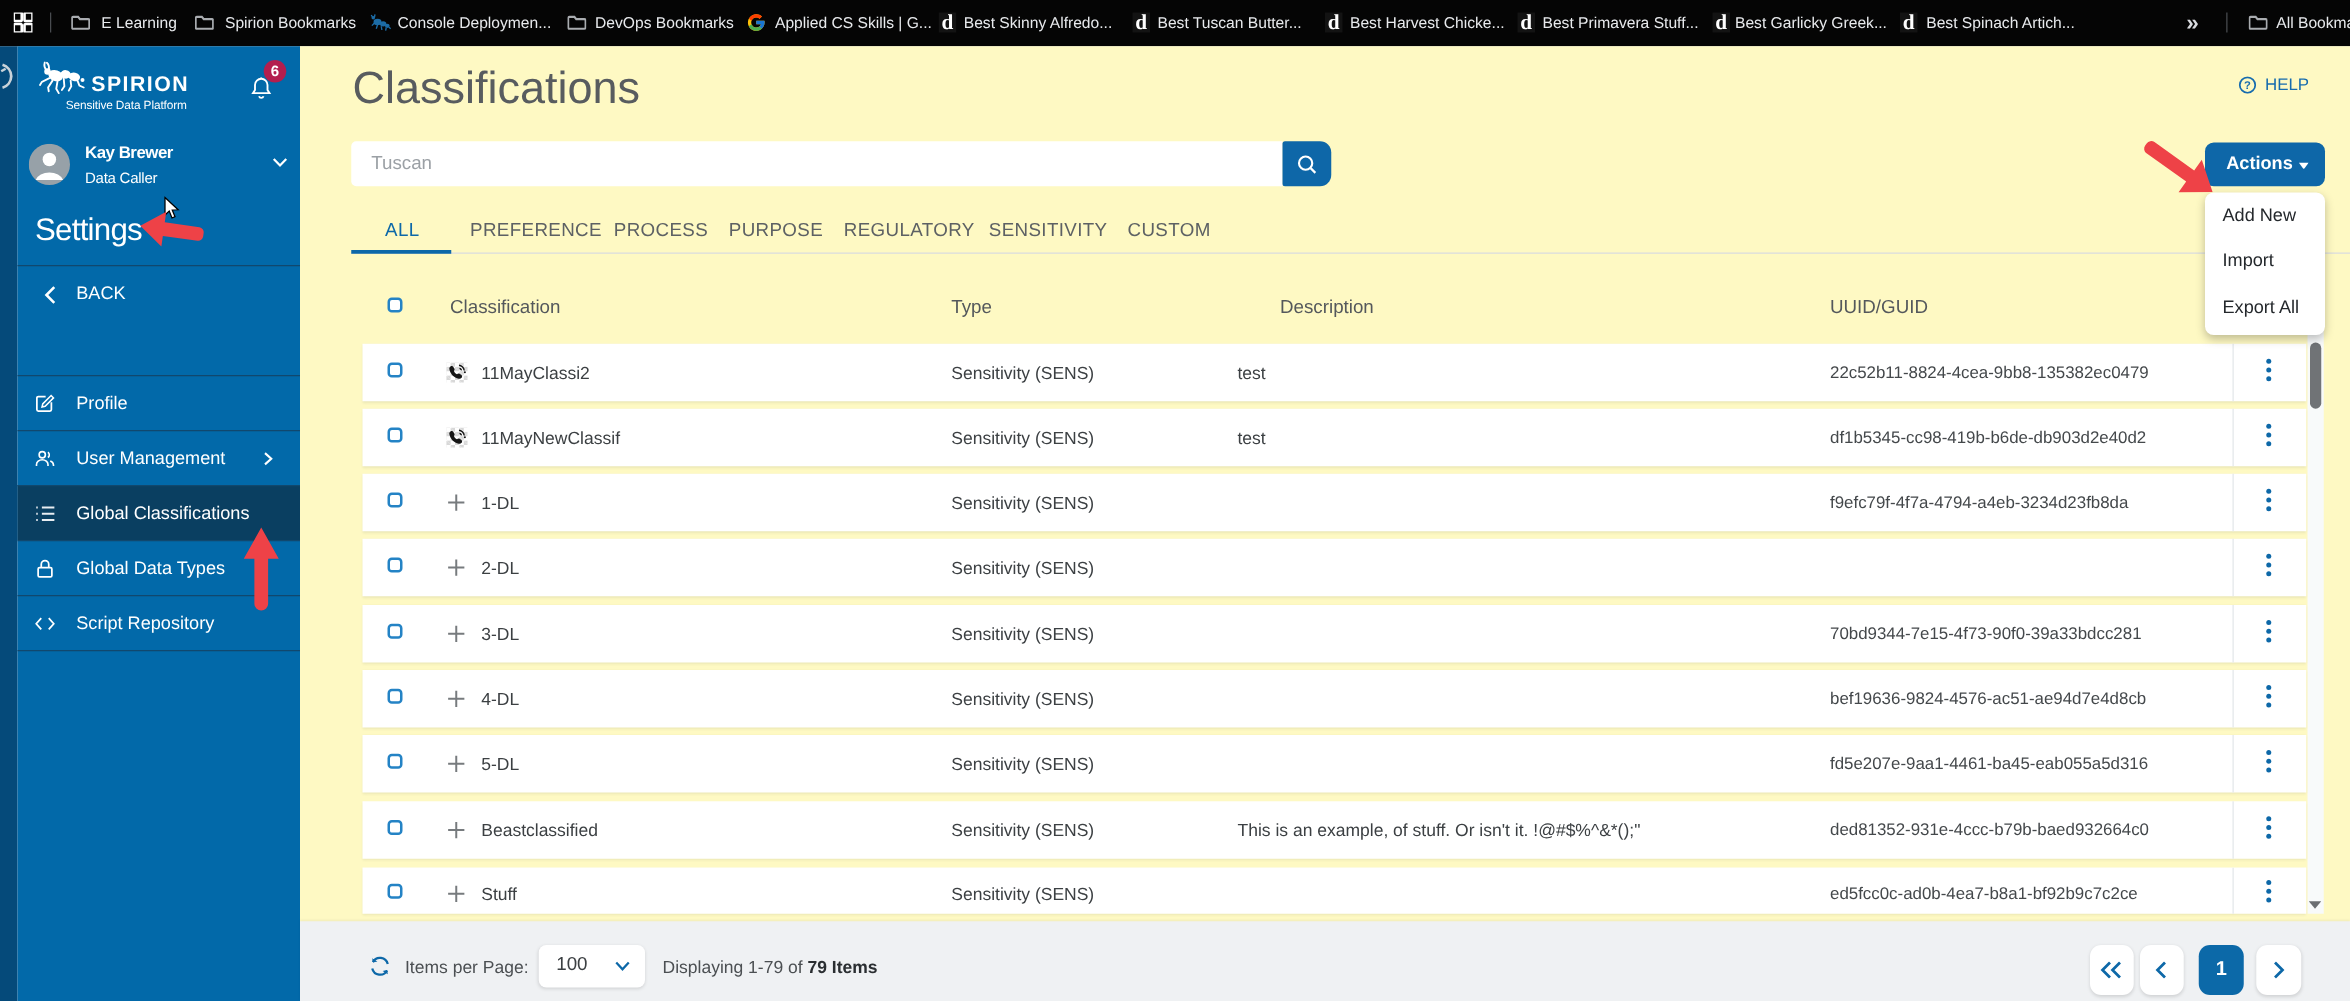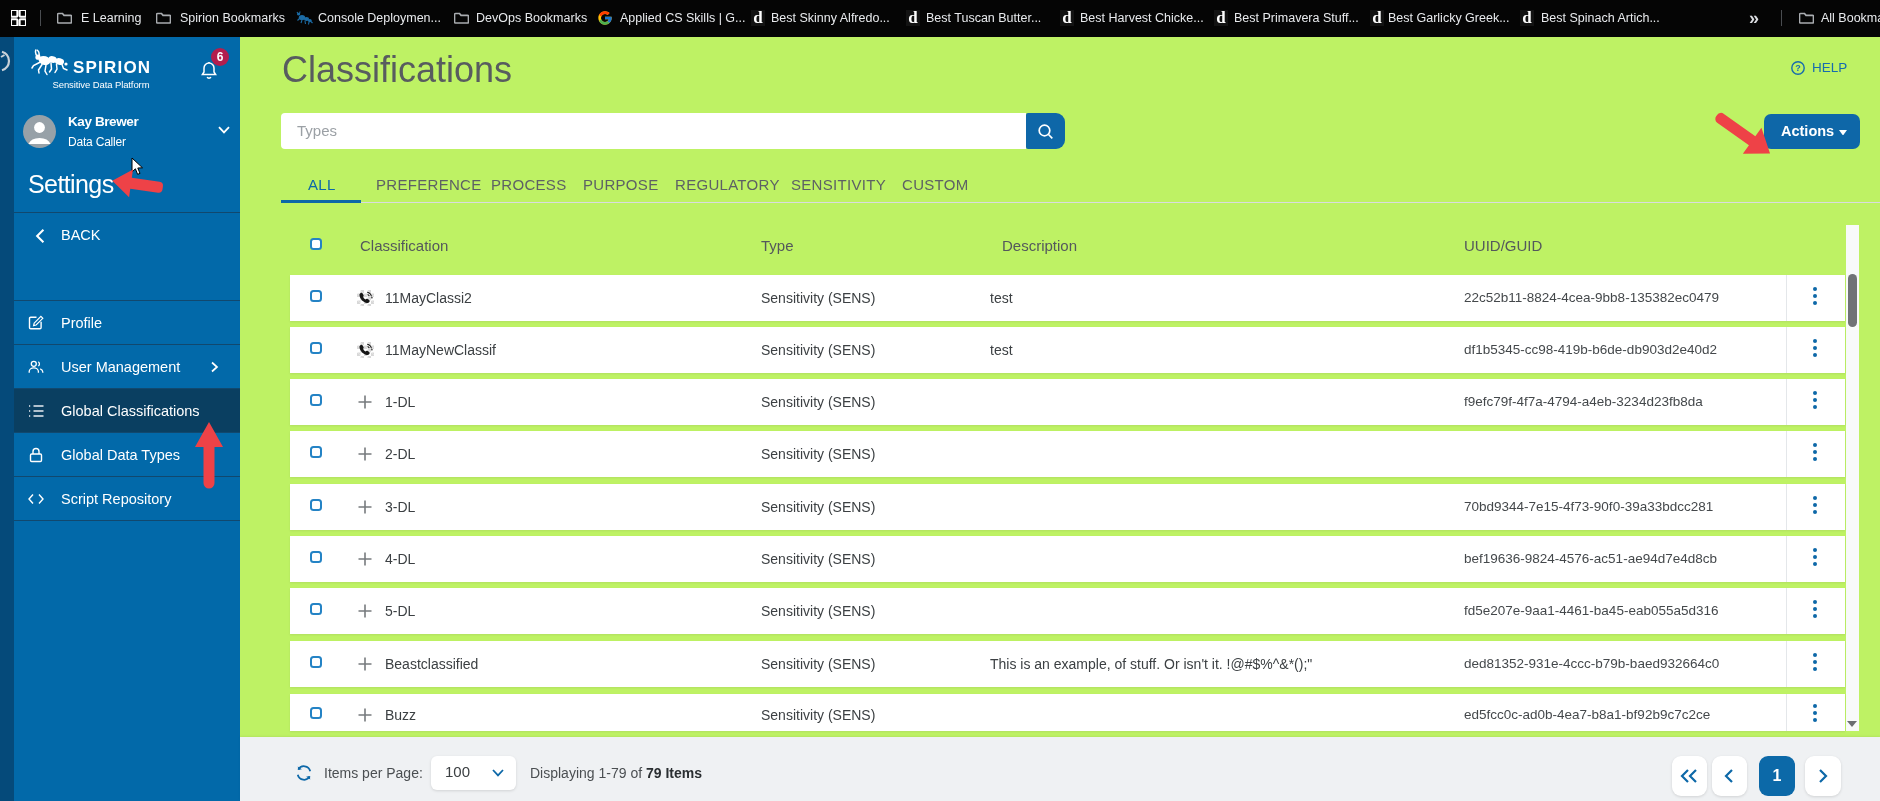"Classifications" #content { background: #bef264 -> #fef9c3 }
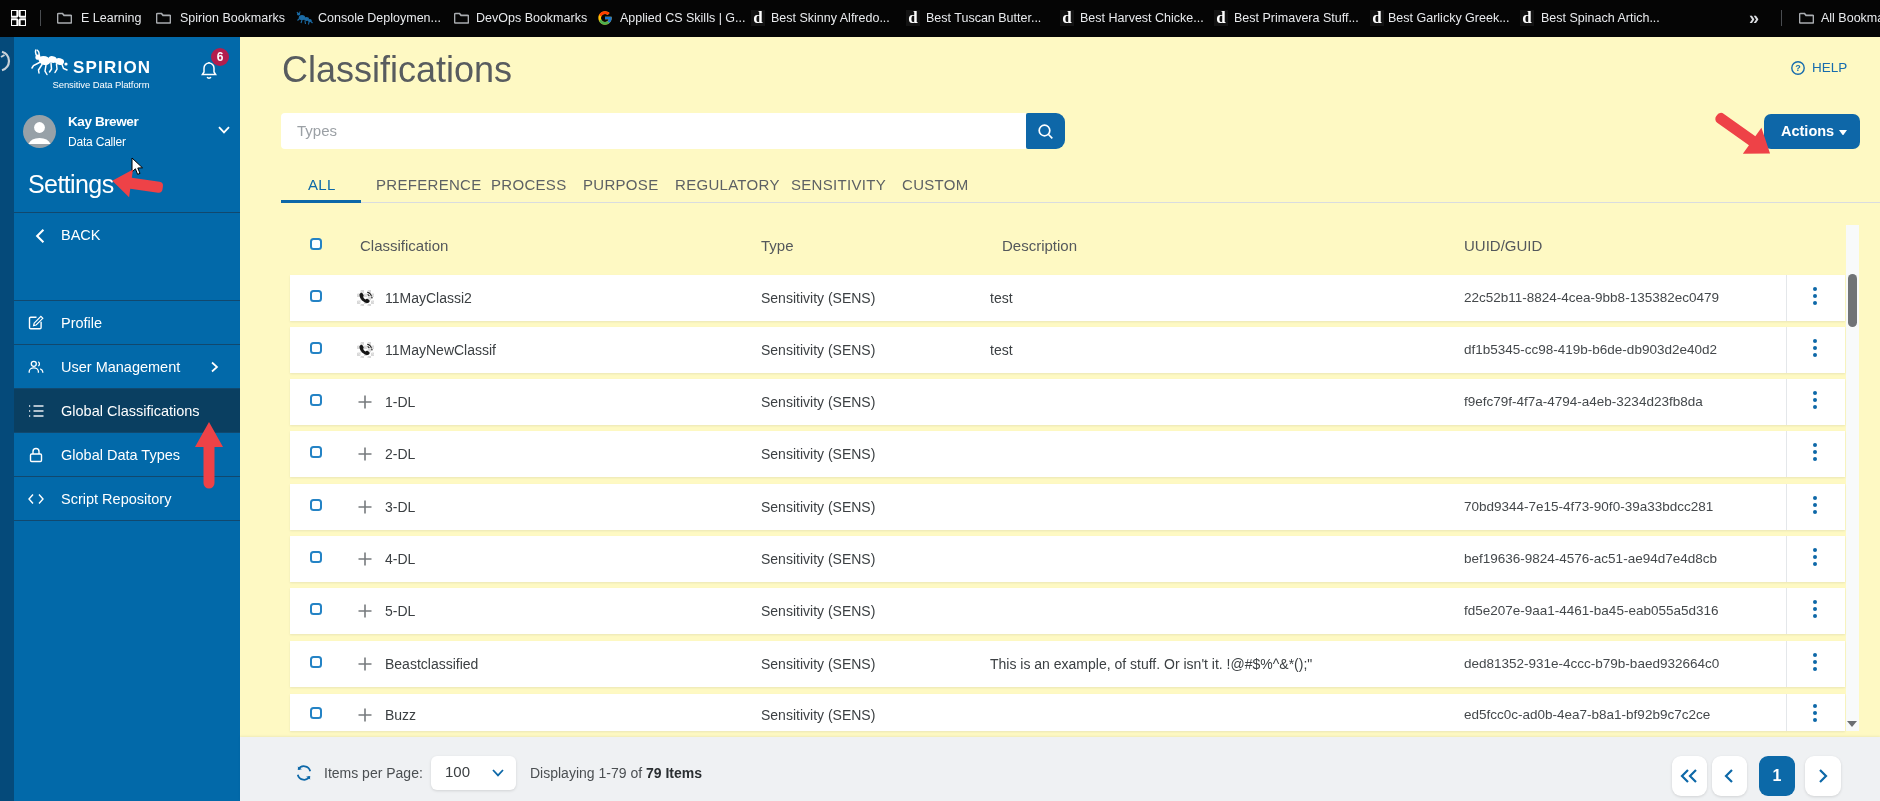"Types" div.abs { text: Types -> Tuscan }
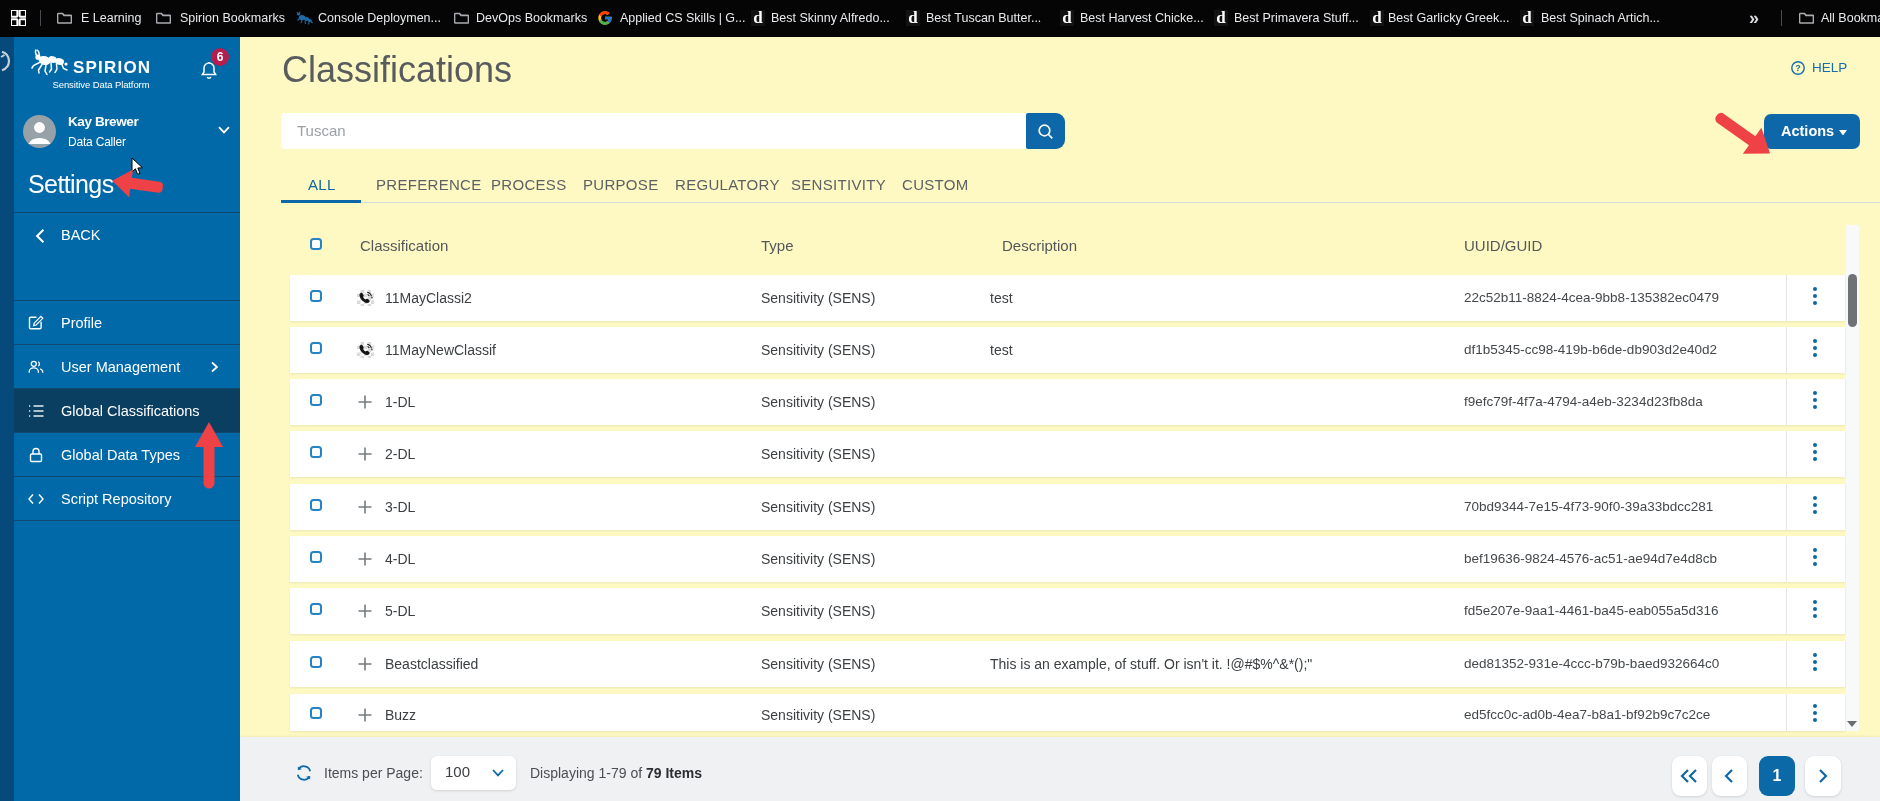"Add New" div.abs { html: none -> <div> <div>Add New</div> <div>Import</div> <div>Export All</div> </div> }
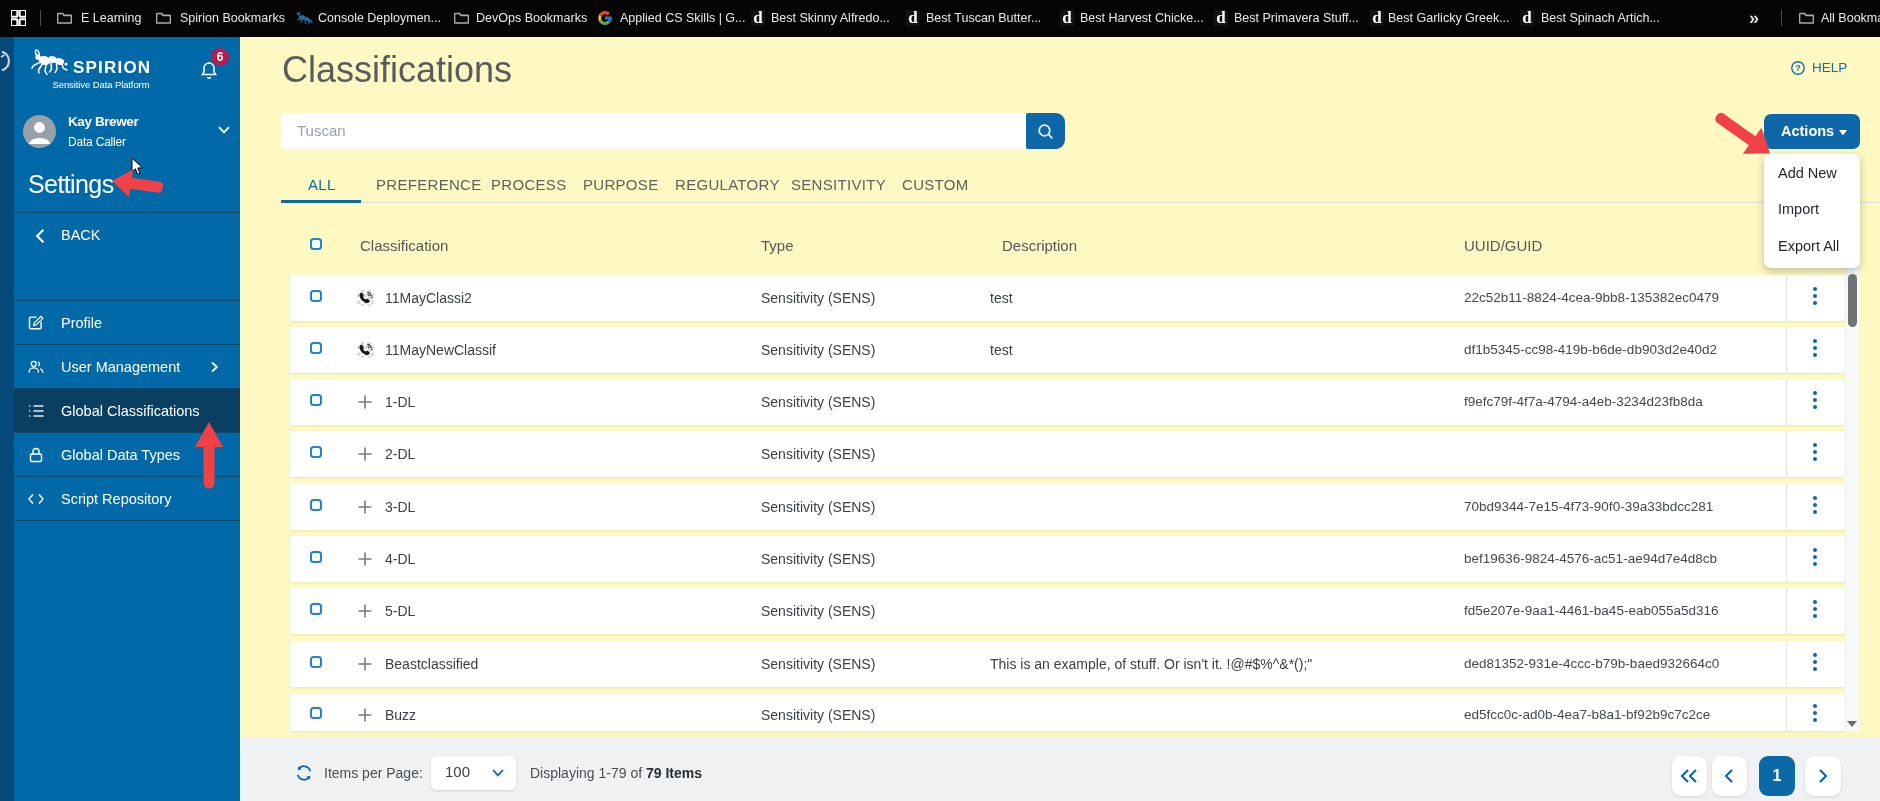"Description" div.abs { left: 762px -> 784px }
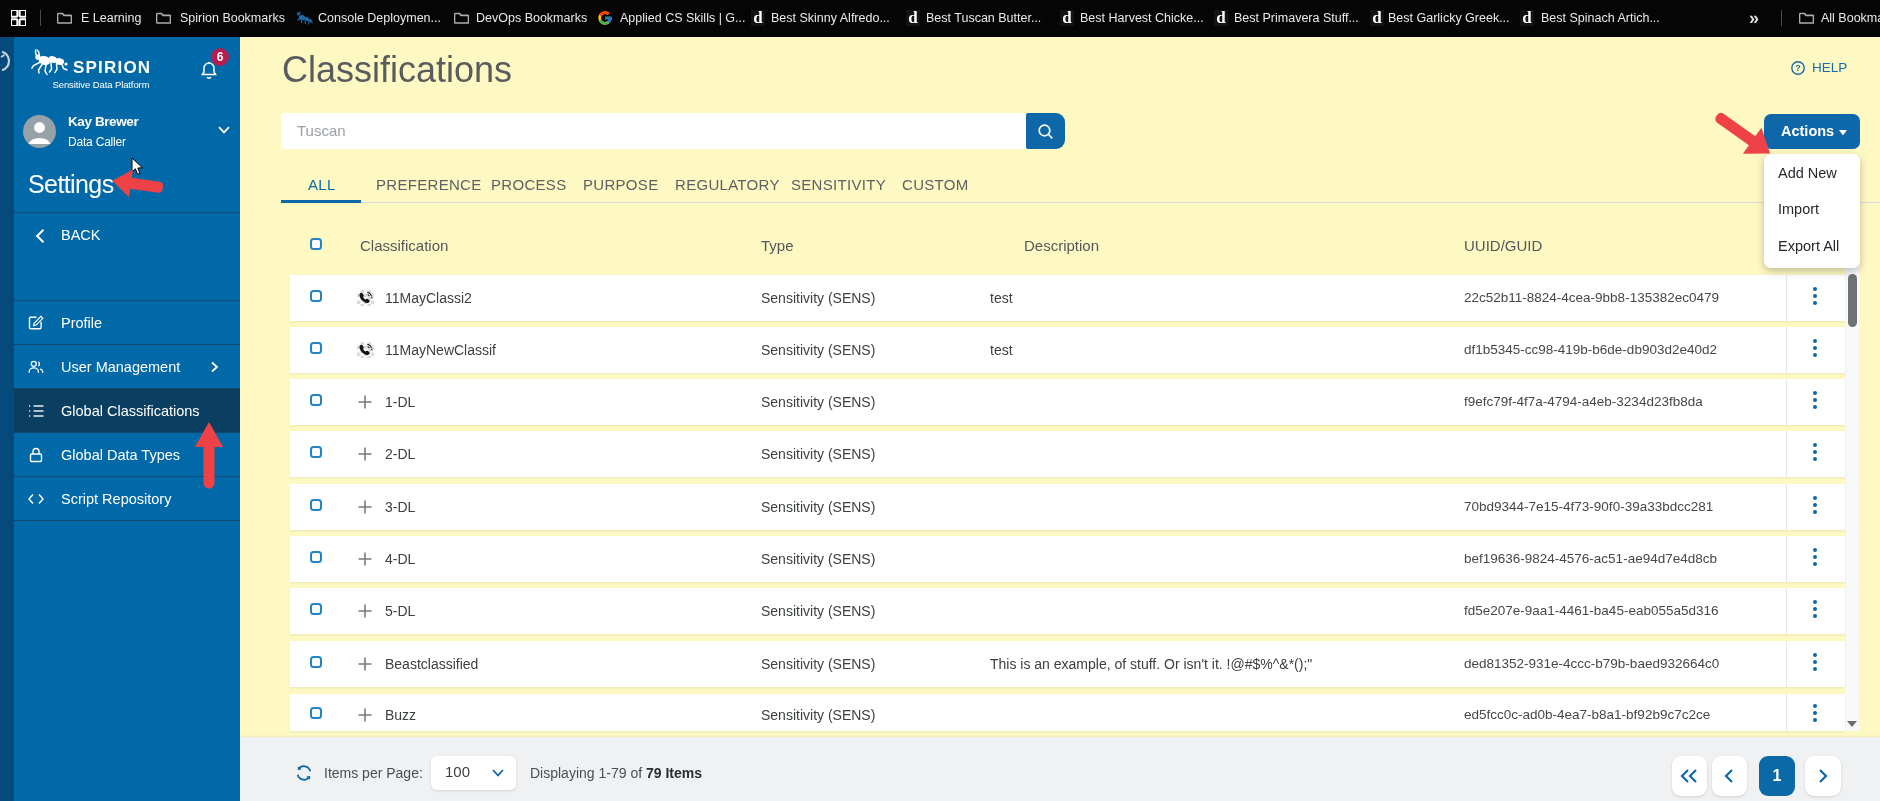"Buzz" div.rname { text: Buzz -> Stuff }
